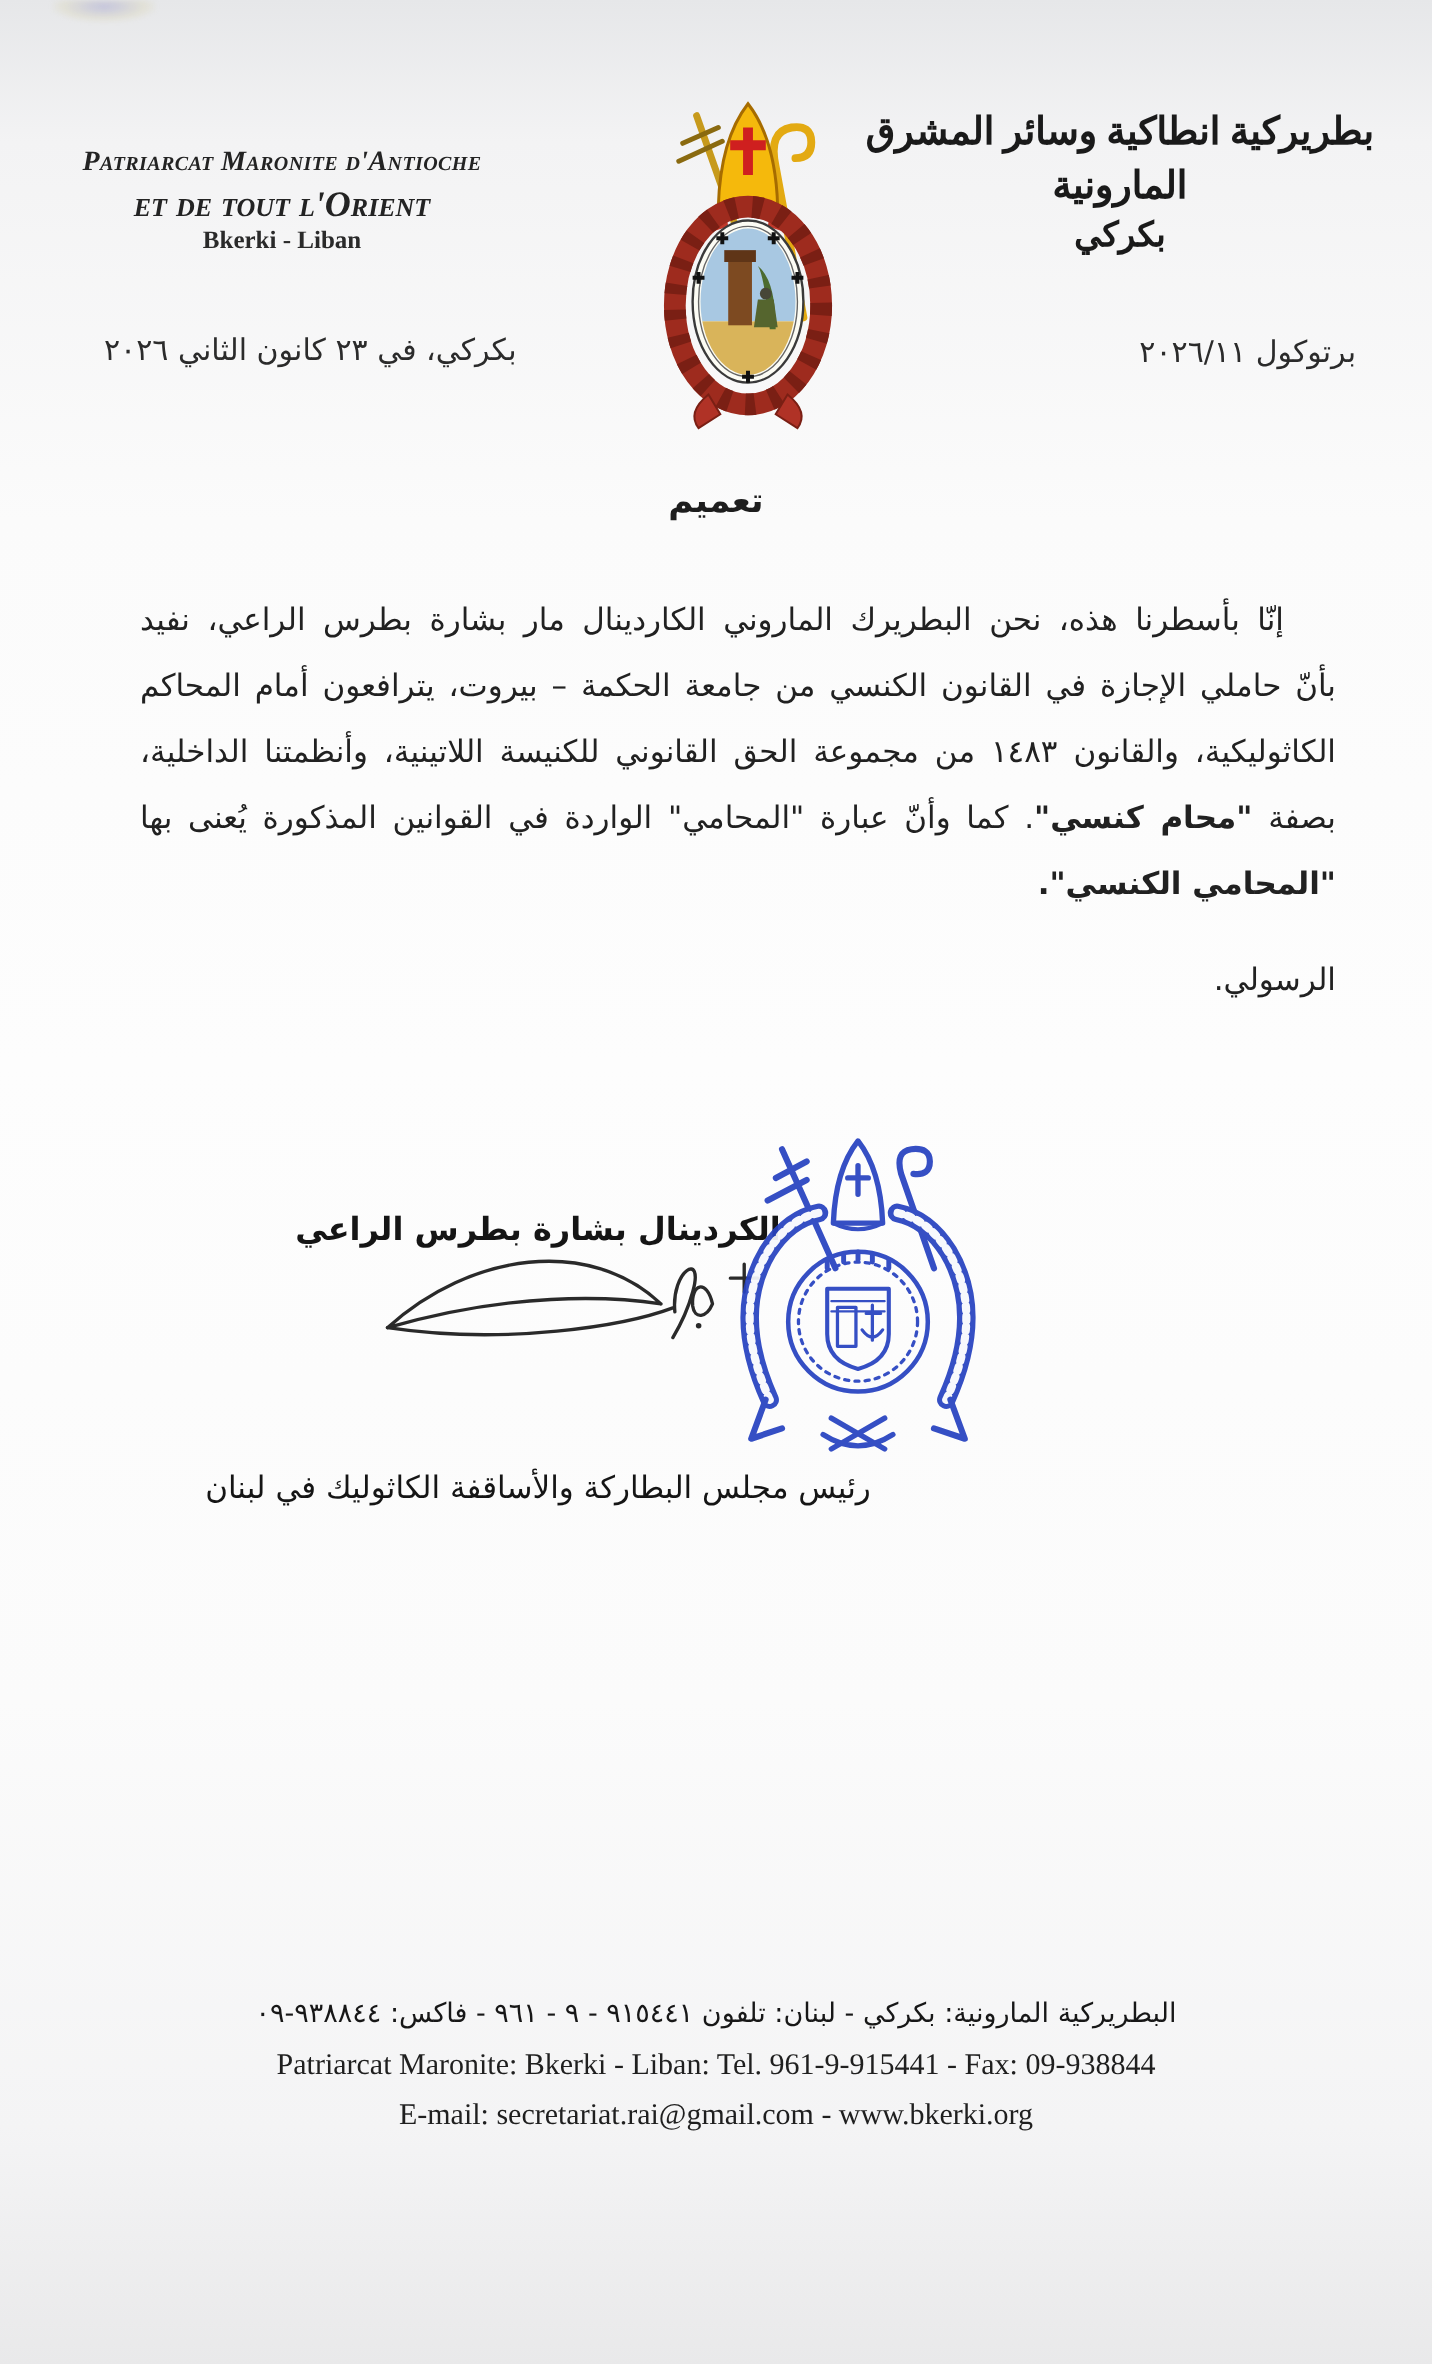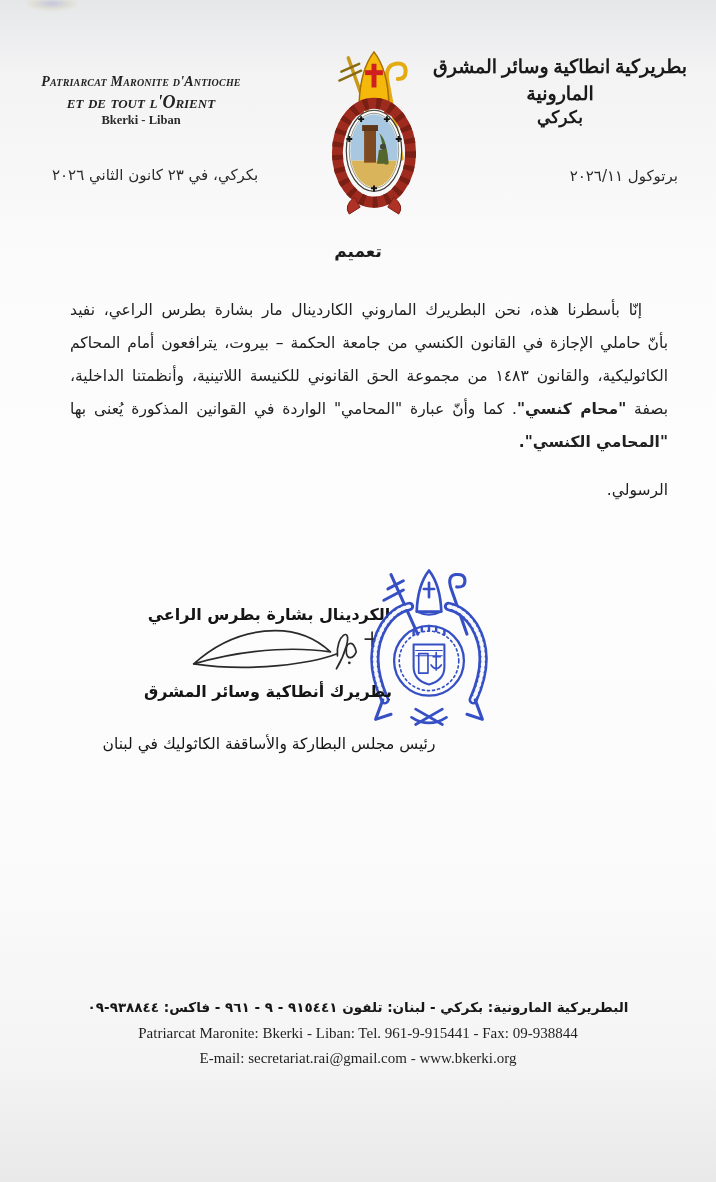"بطريرك أنطاكية وسائر المشرق" div.sig-title1 { html: <div>بطريرك أنطاكية وسائر المشرق</div> -> none }
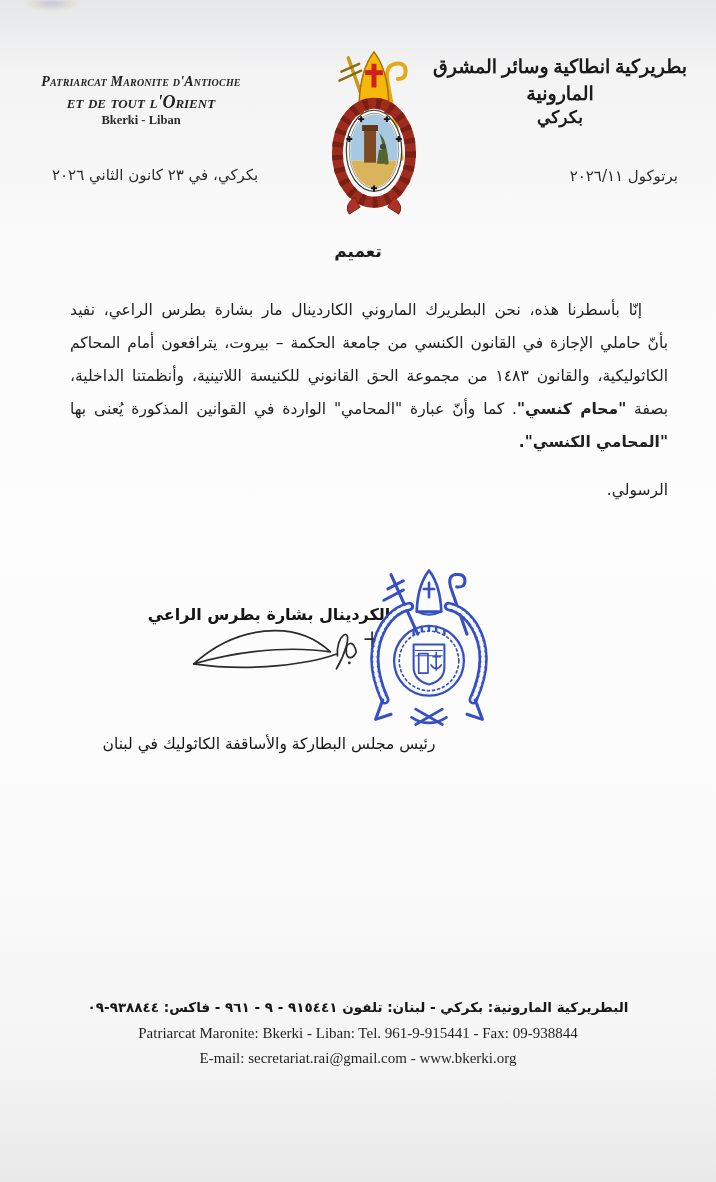"البطريركية المارونية: بكركي - لبنان:" .footer-ar { font-weight: bold -> normal }
